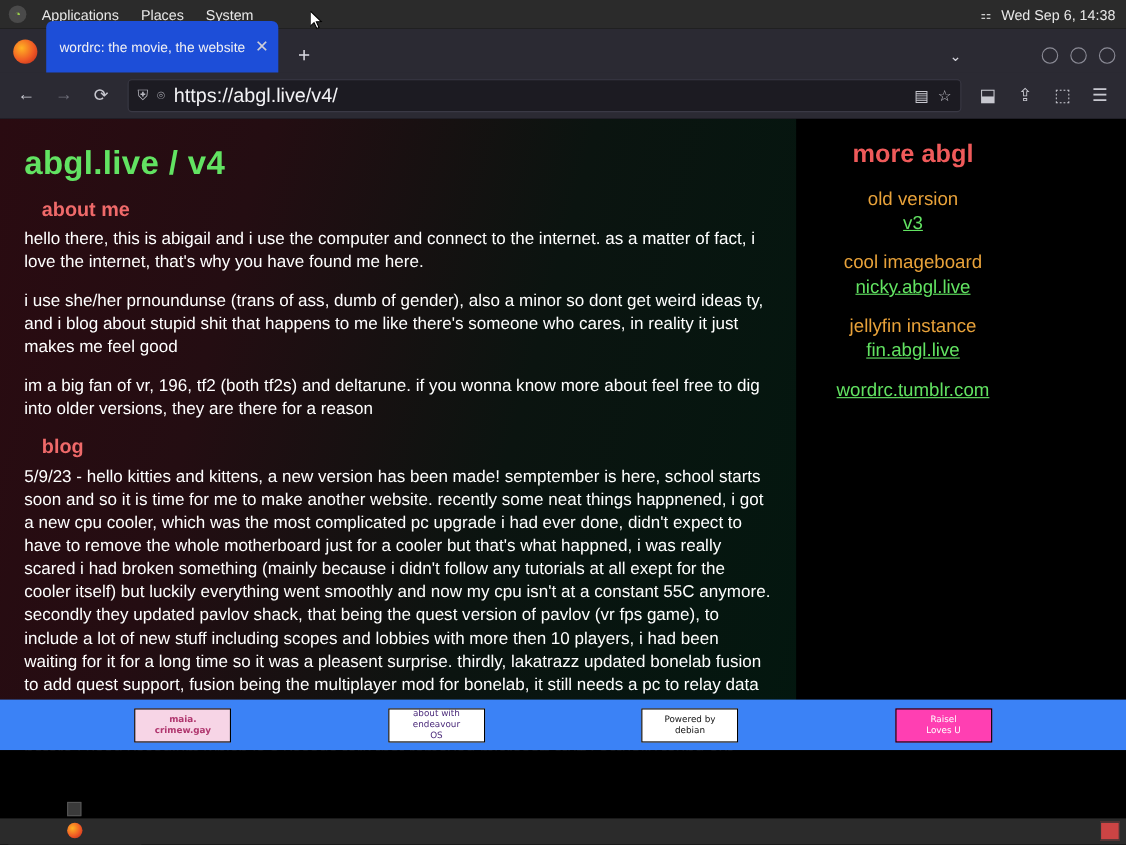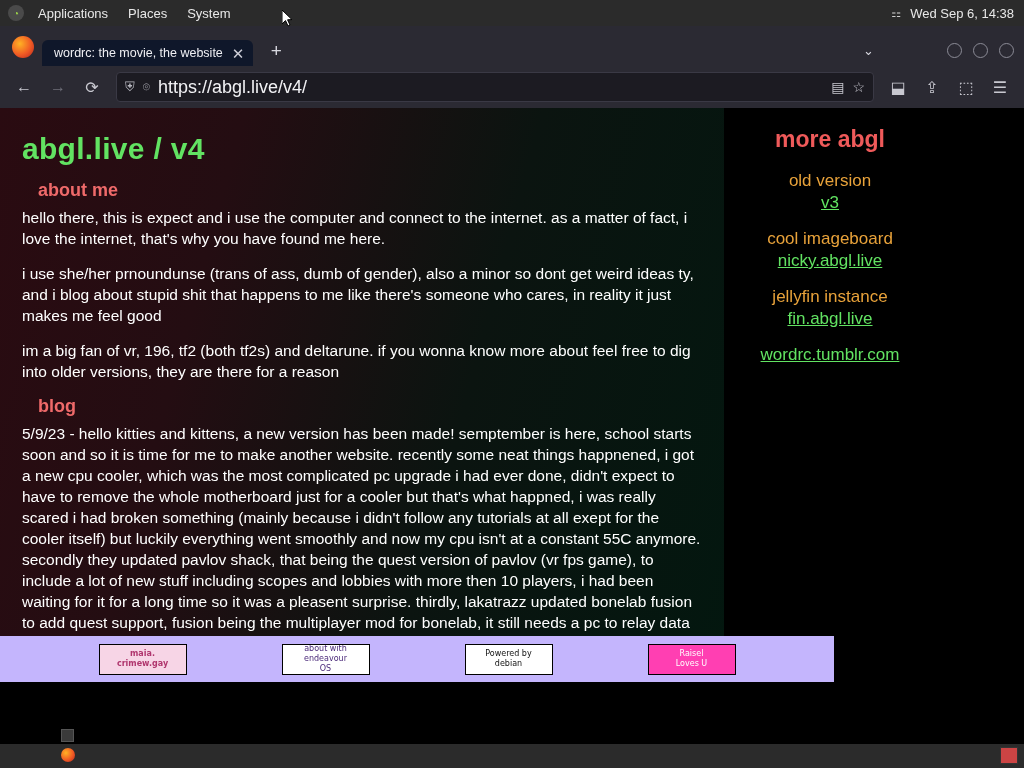"wordrc: the movie, the website" .ff-tab { background: #0f172a -> #1d4ed8; height: 26px -> 47px }
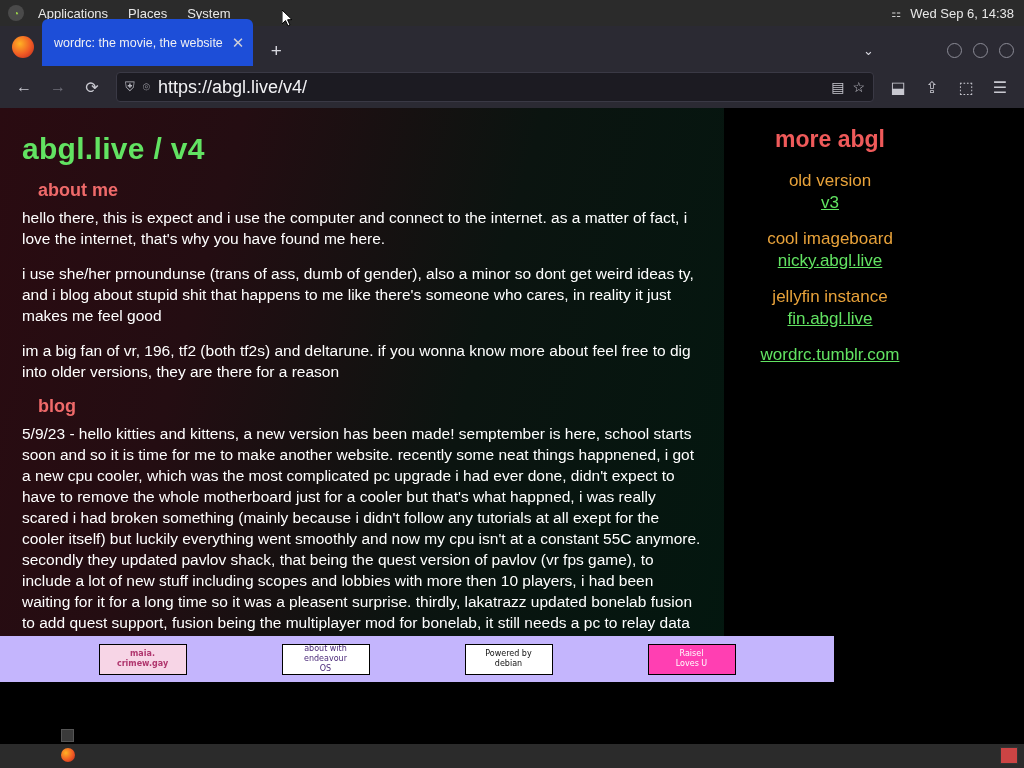"hello there, this is expect" p.body { text: expect -> abigail }
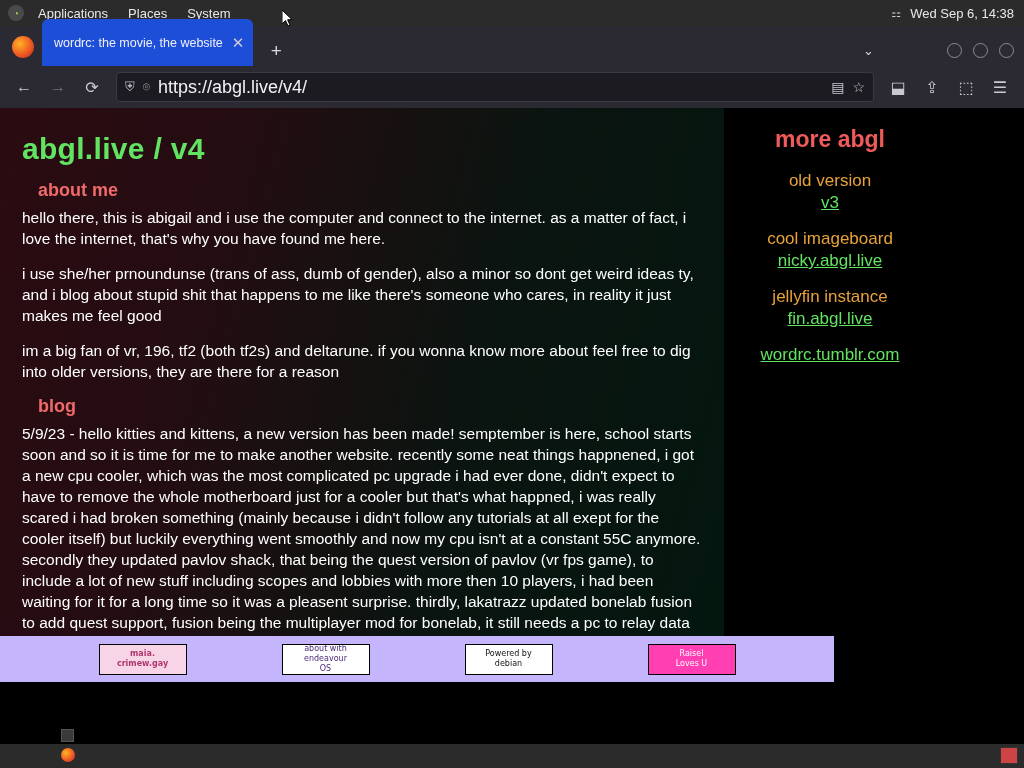"maia." .badgebar { background: #c4b5fd -> #3b82f6; width: 834px -> 1024px }
